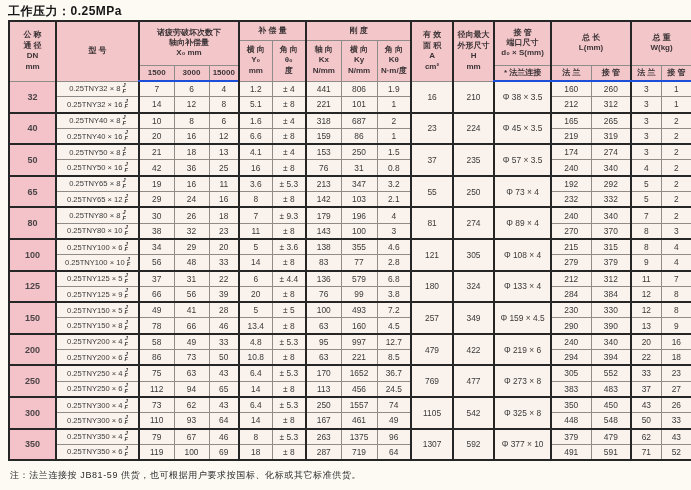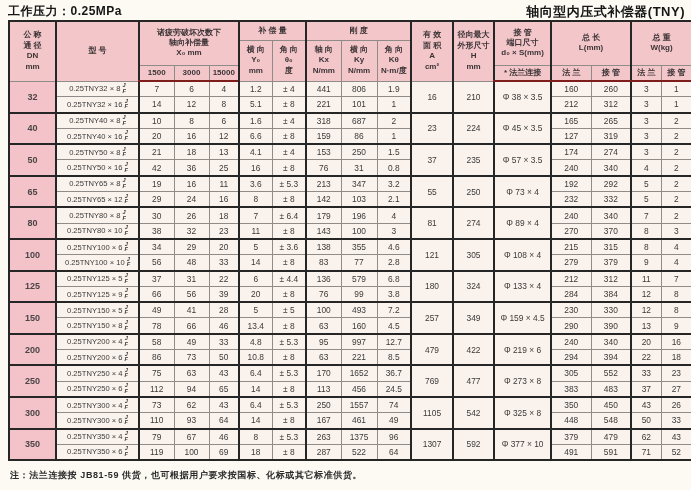"工作压力：0.25MPa" .topbar { justify-content: space-between -> flex-start }
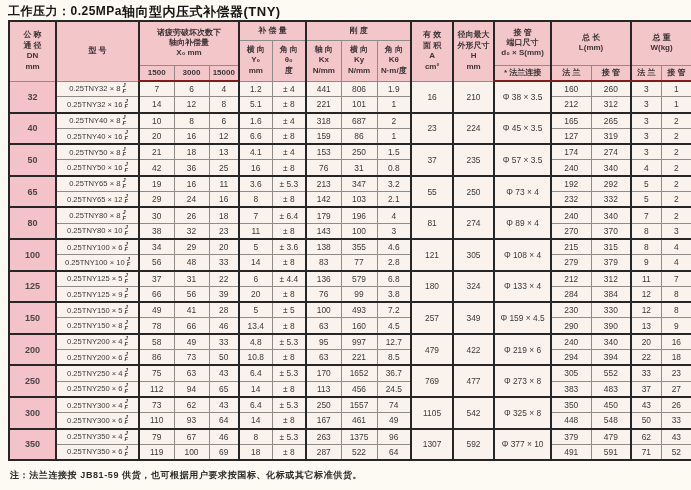"轴向型内压式补偿器(TNY)" span.title { html: <span>轴向型内压式补偿器(TNY)</span> -> none }
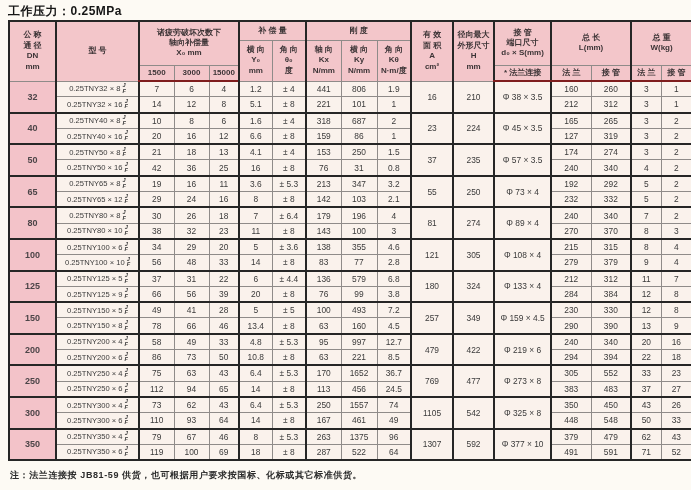"1500" thead tr.h3 th { border-bottom: 2px solid #7f1d1d -> 2px solid #1d4ed8 }
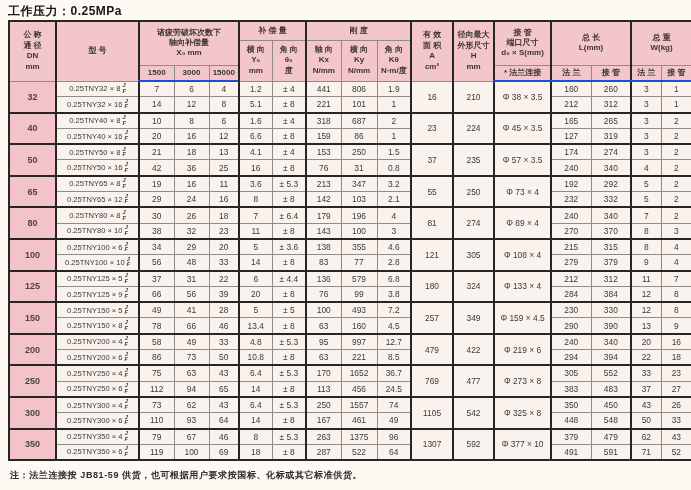"127" td.num { text: 127 -> 219 }
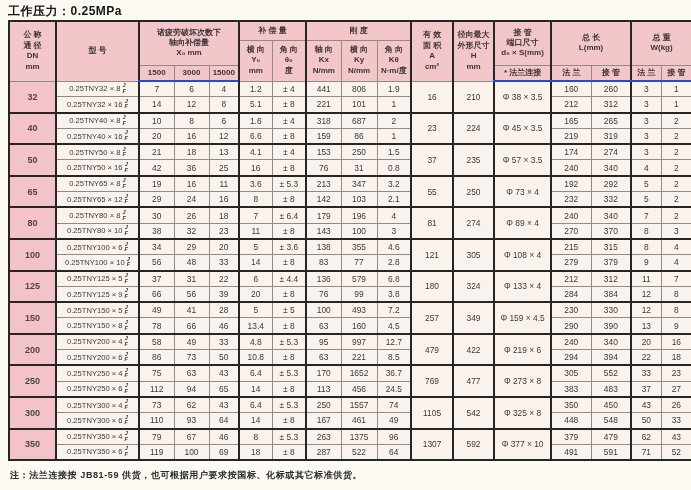"± 6.4" td.num { text: 6.4 -> 9.3 }
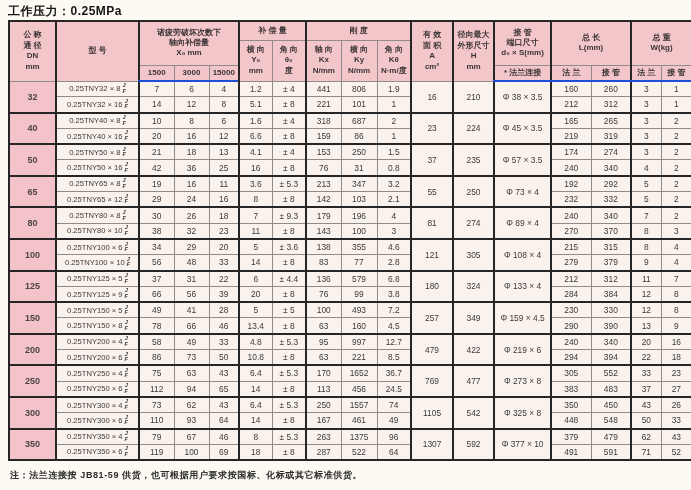"522" td.num { text: 522 -> 719 }
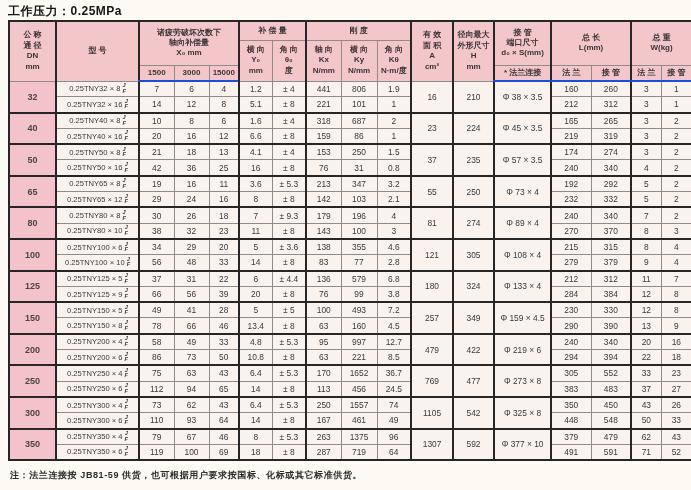"注：法兰连接按 JB81-59" .note { font-weight: bold -> normal }
